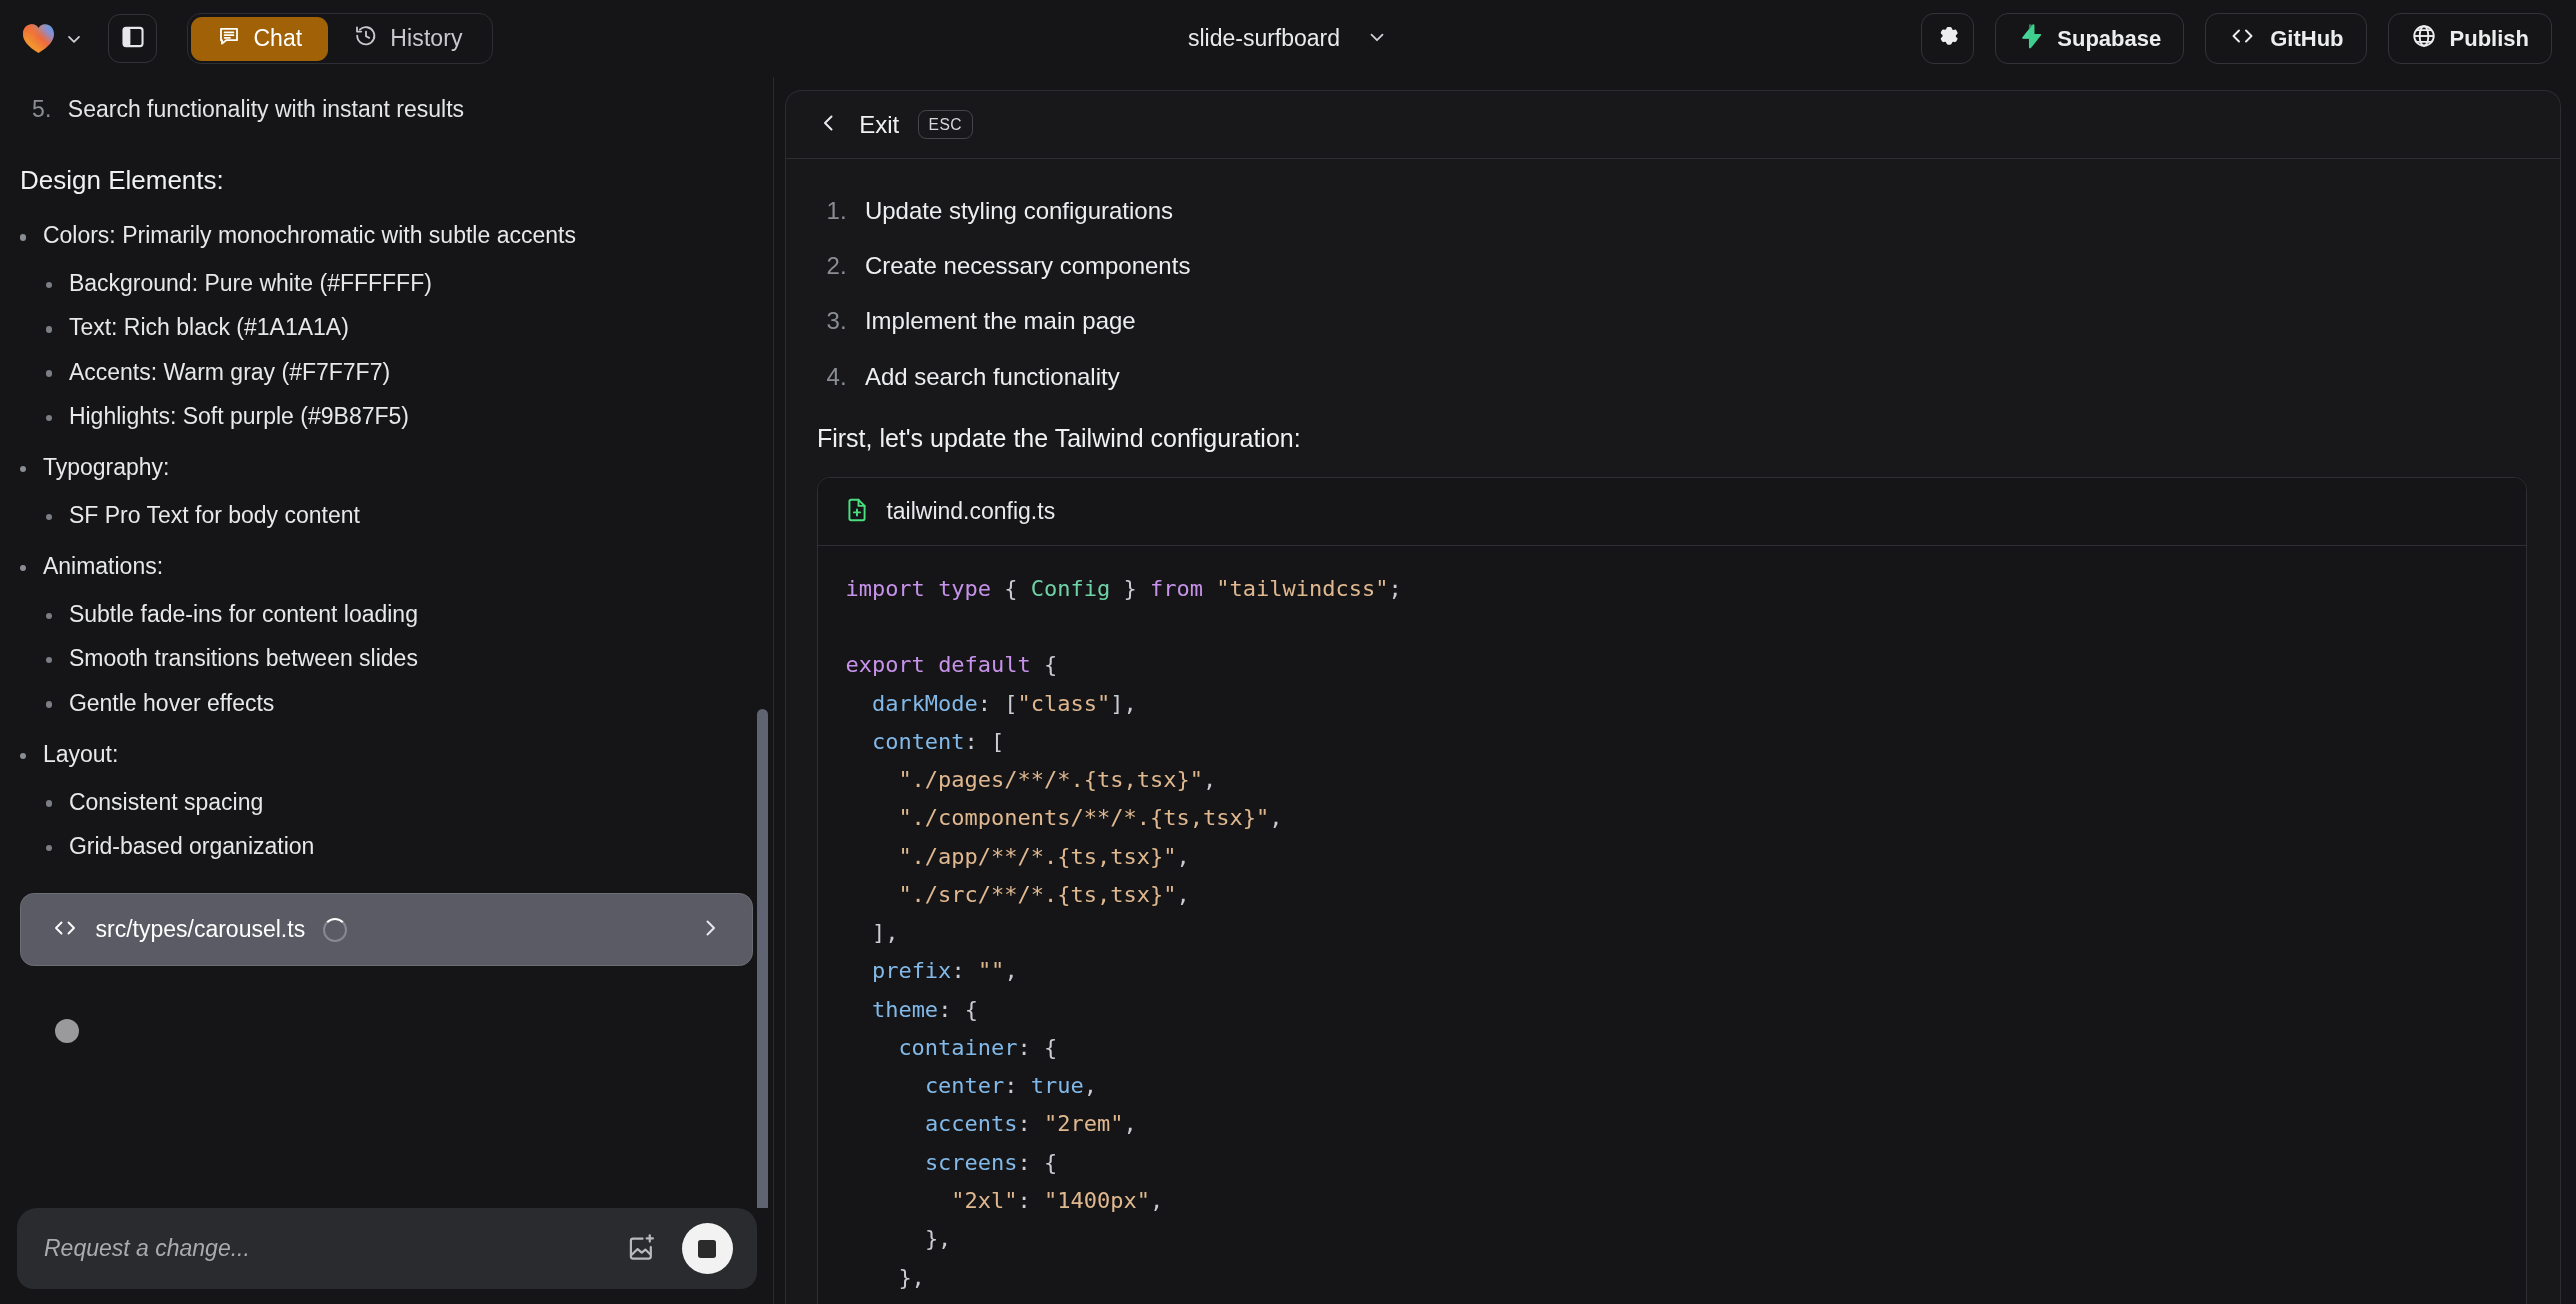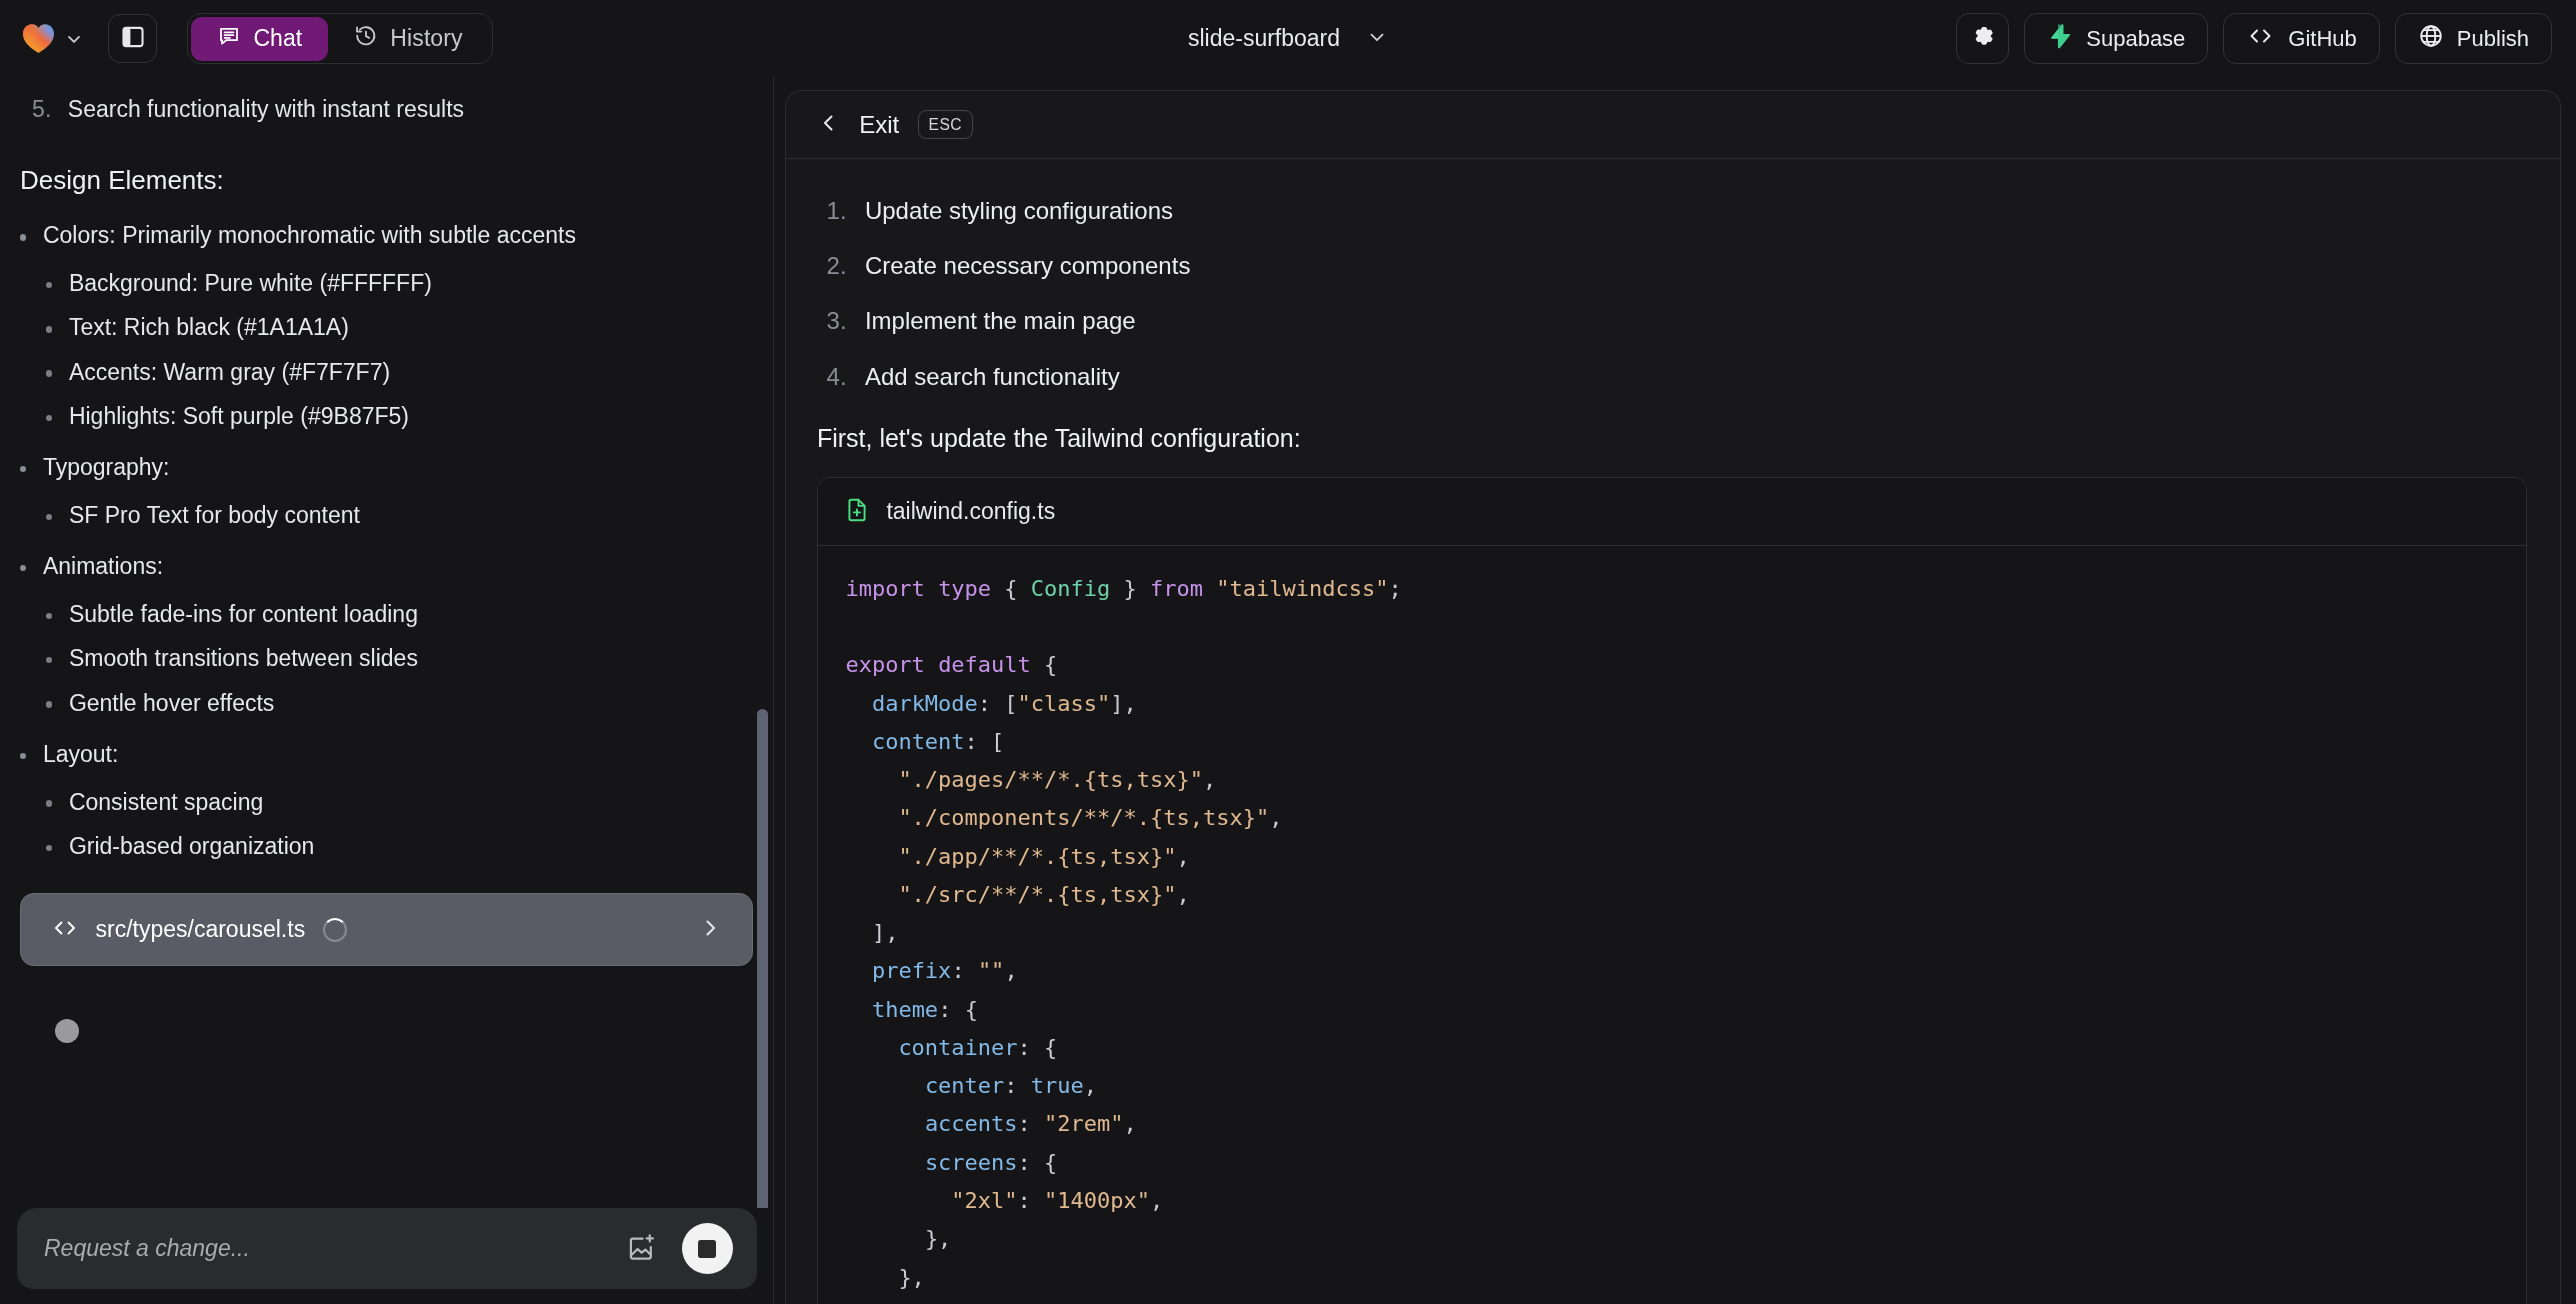"Chat" .seg.active { background: #701a75 -> #a16207 }
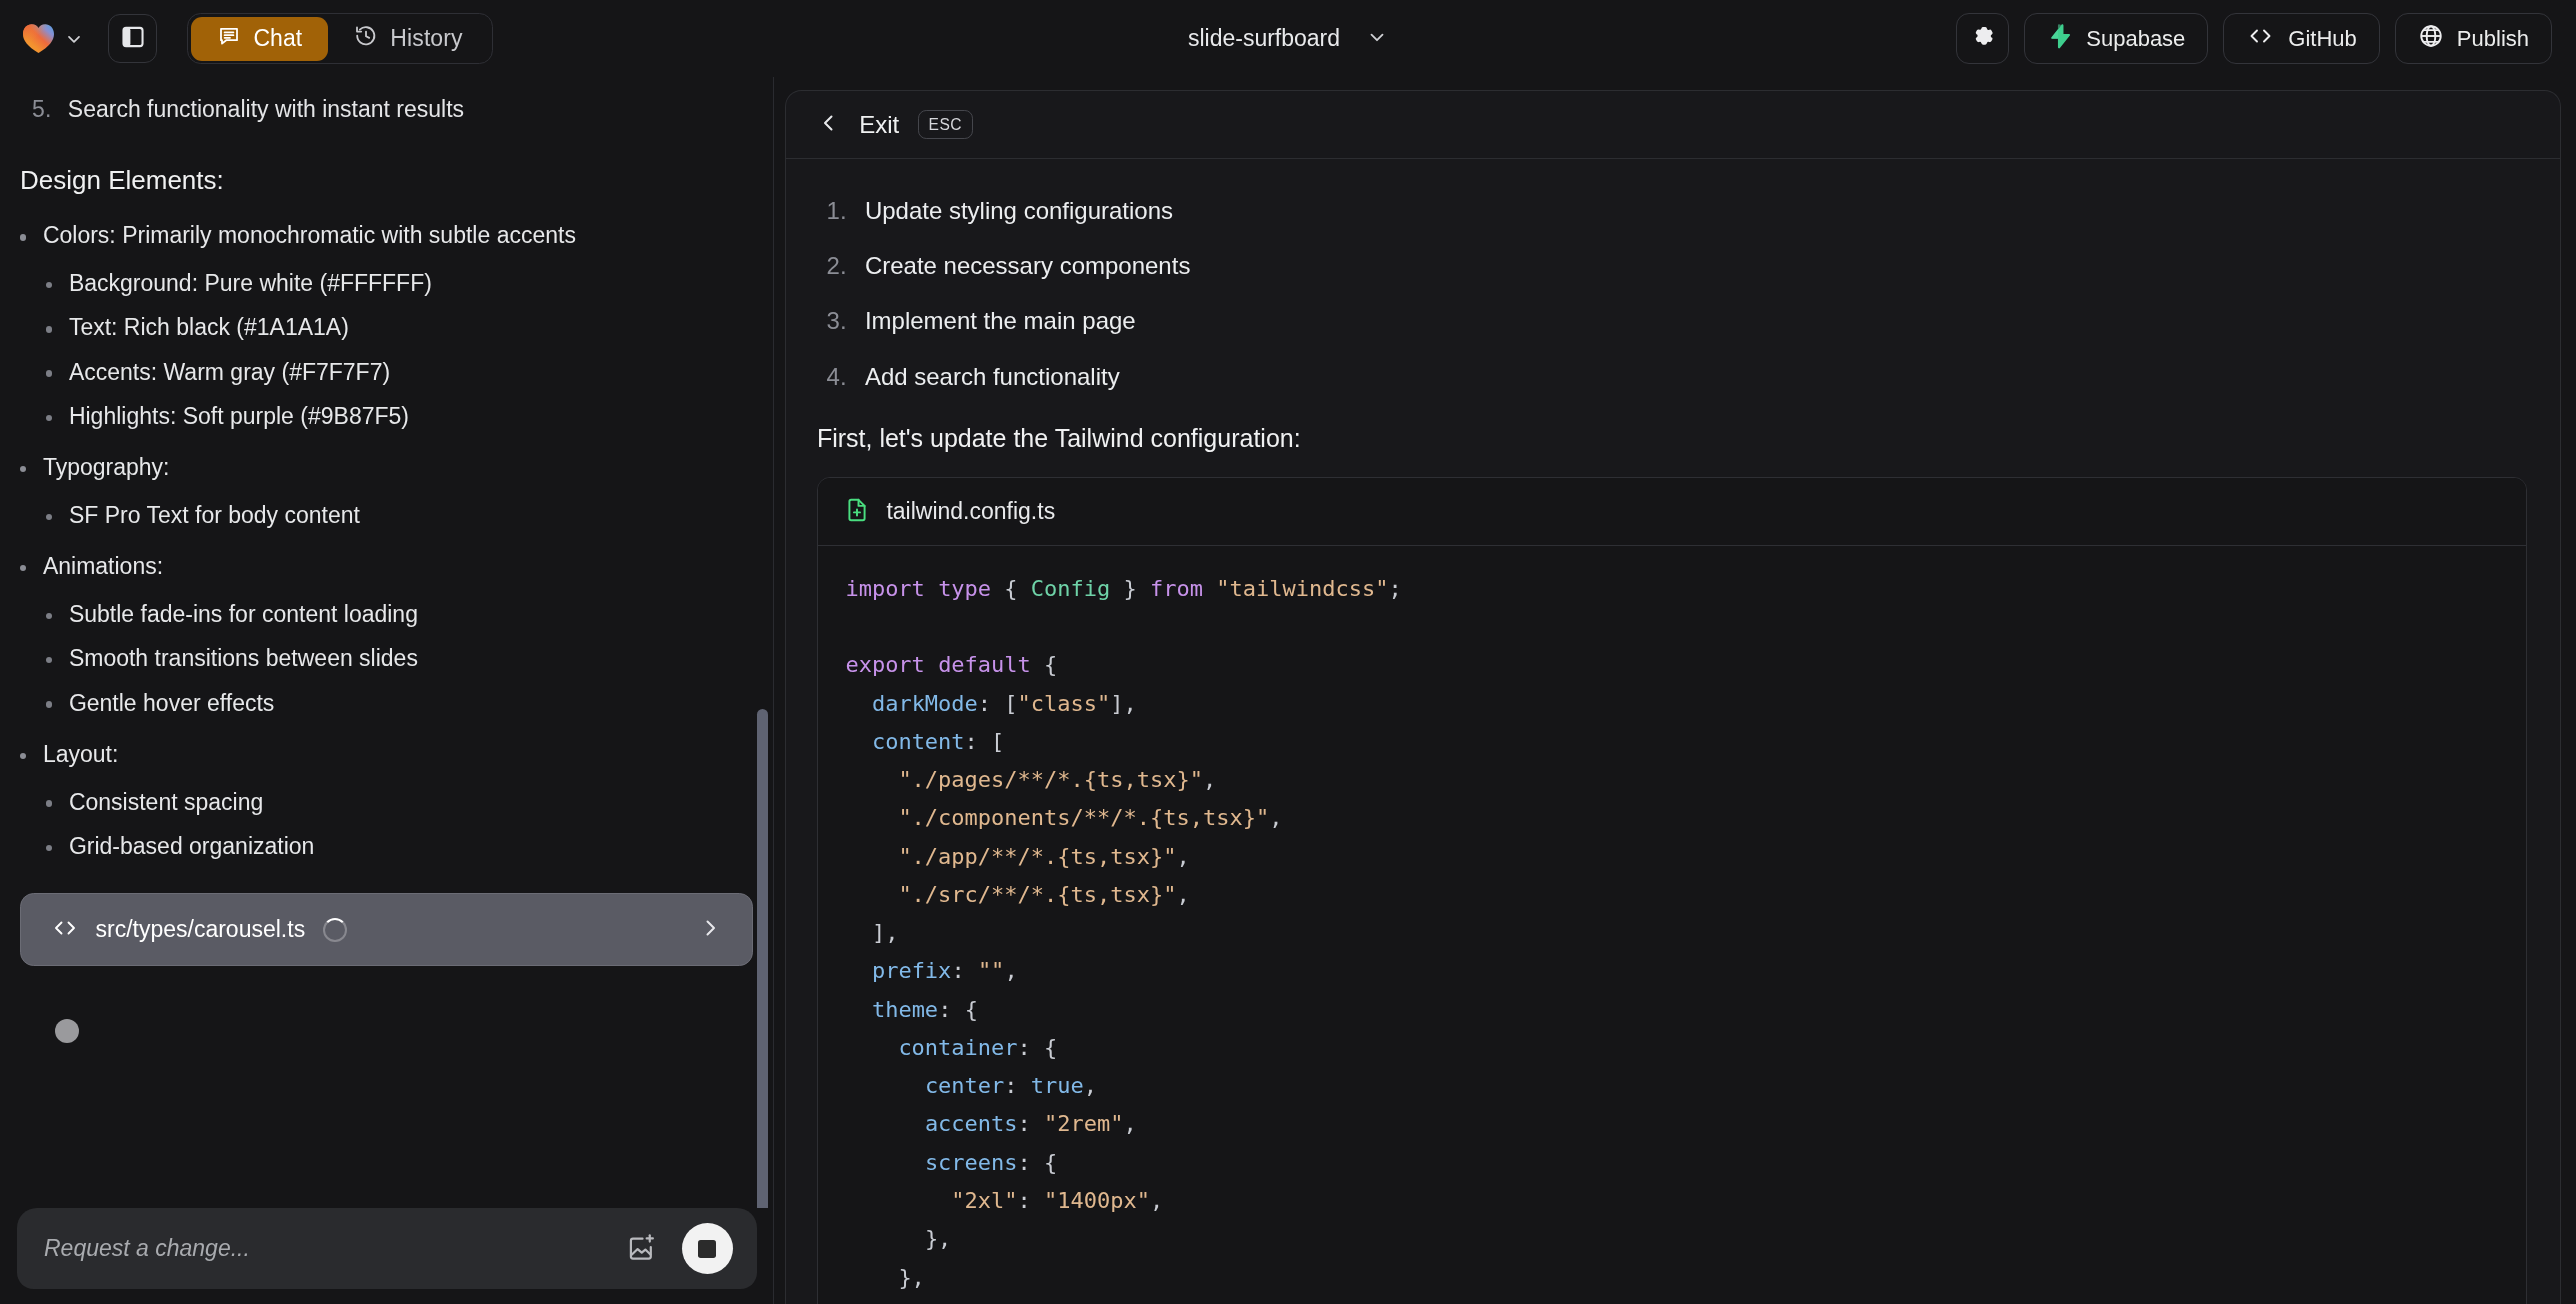"Supabase" .tb-right { font-weight: none -> bold; gap: 15px -> 21px }
